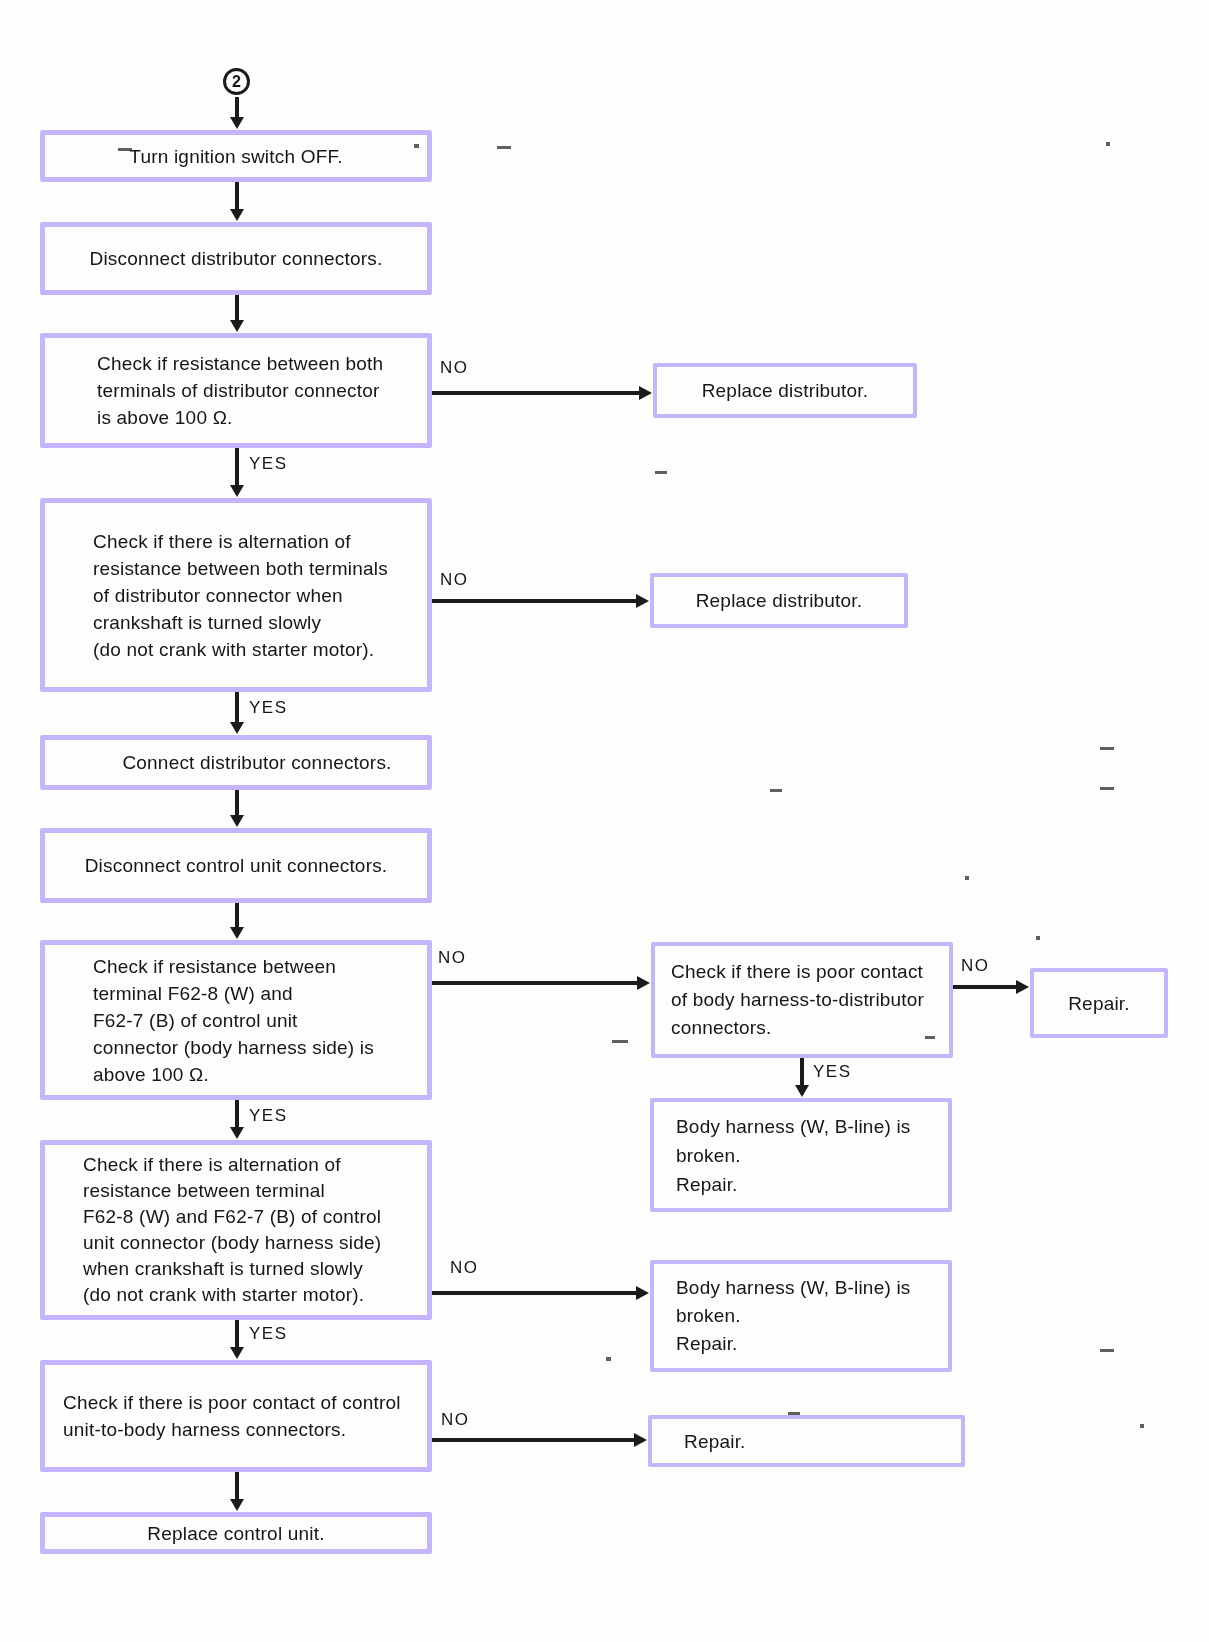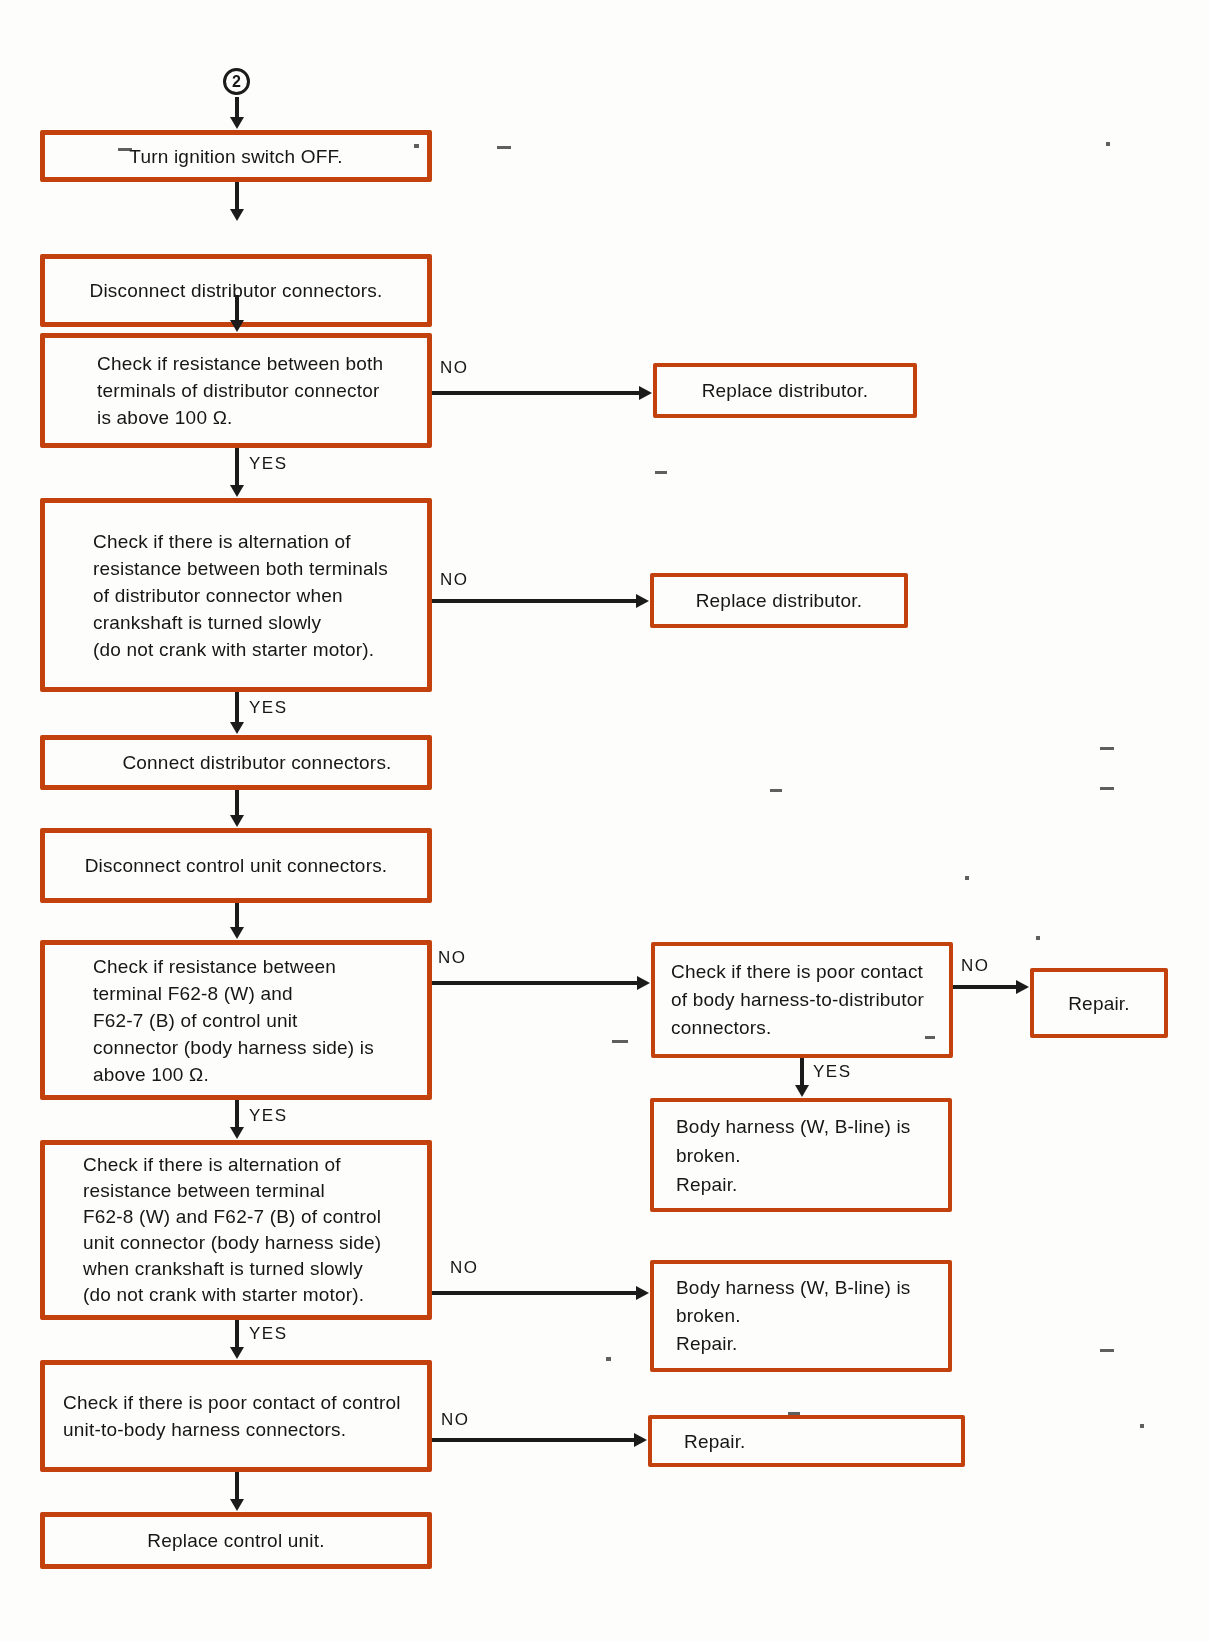"Turn ignition switch OFF." .box { border: 5px solid #c2410c -> 5px solid #c4b5fd }
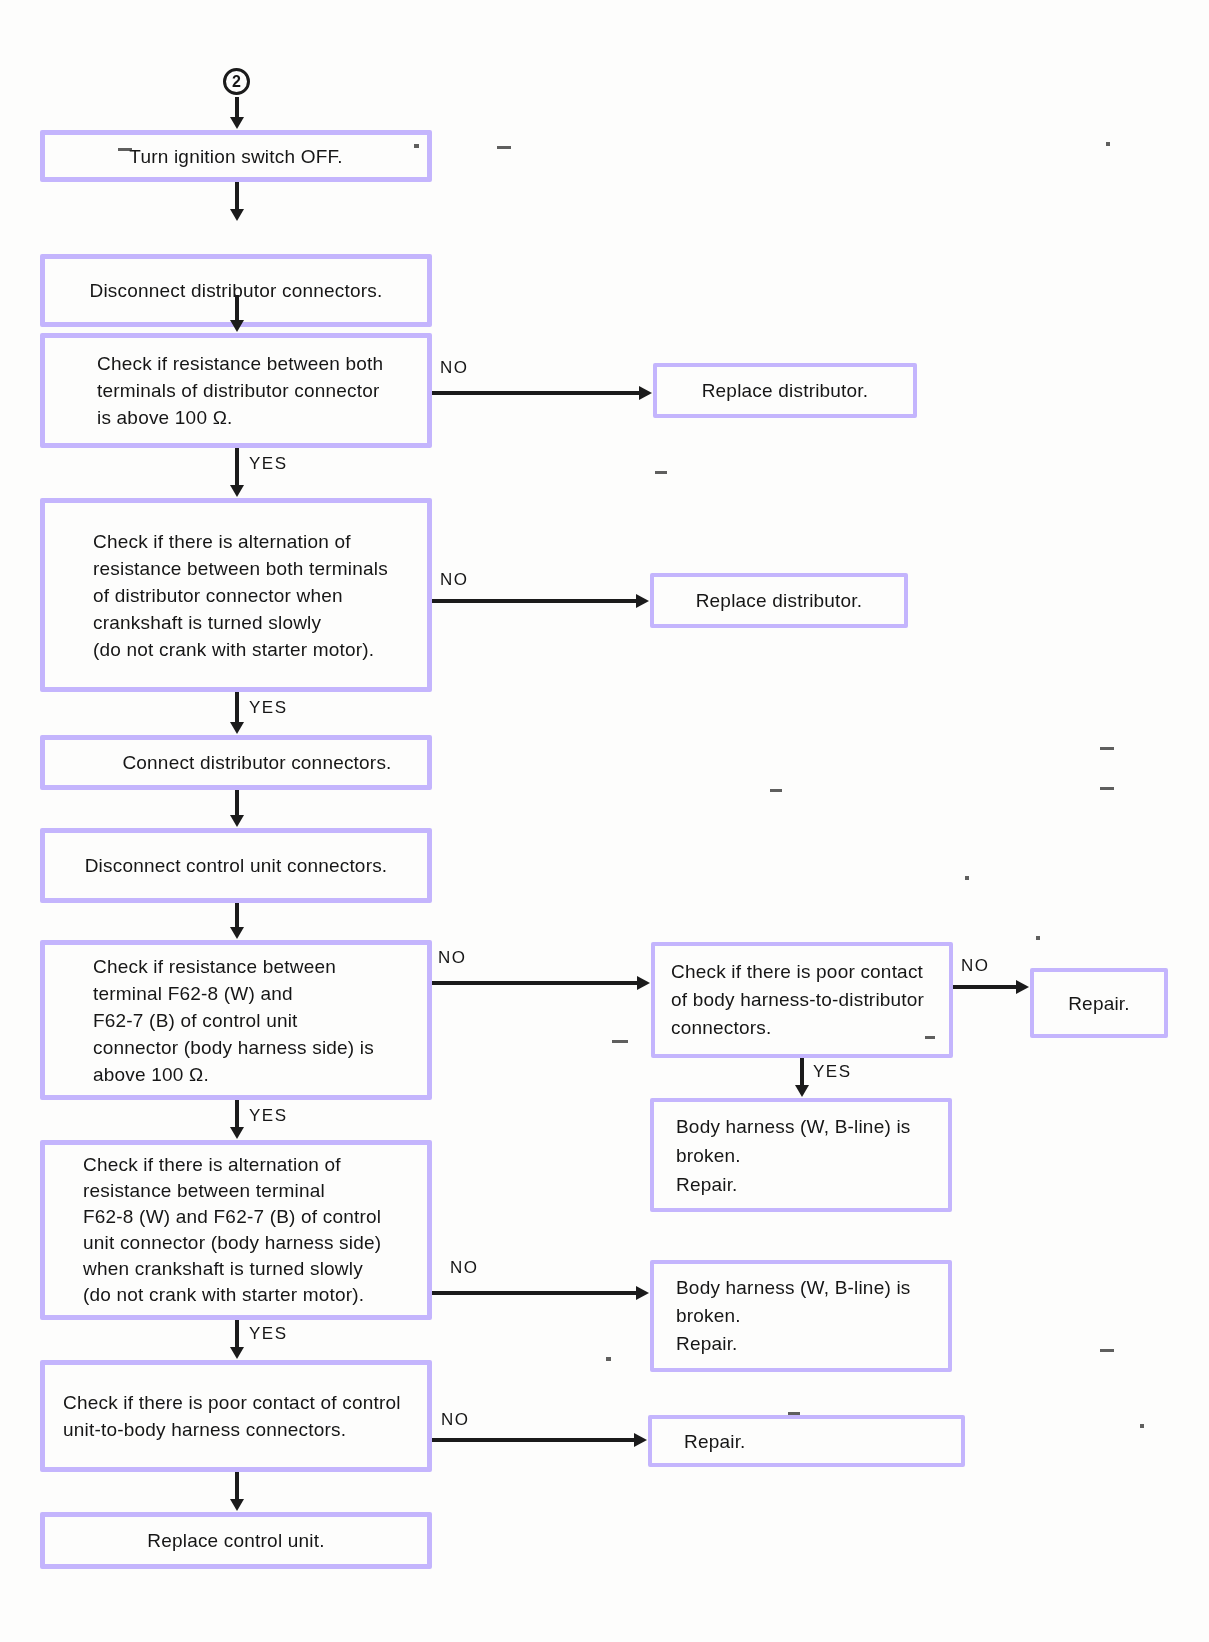"Disconnect distributor connectors." div.box { margin-top: 32px -> none }
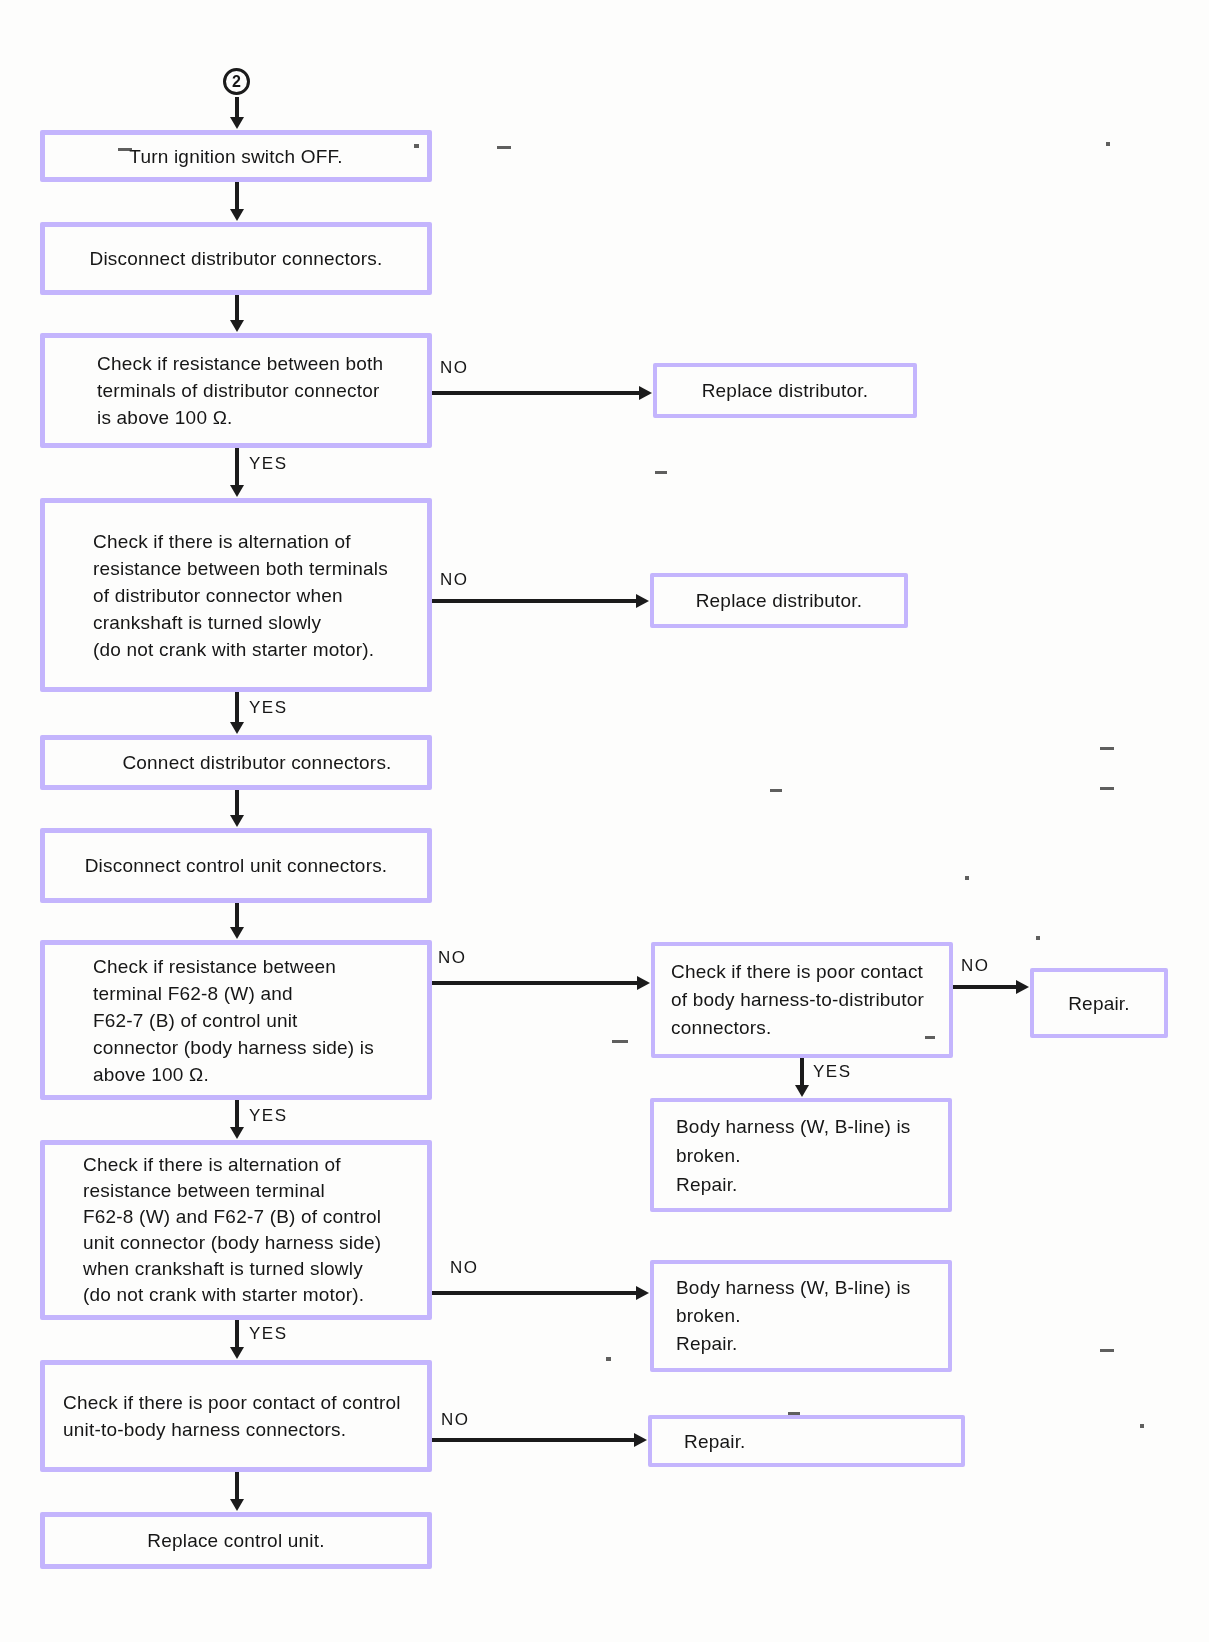"Replace control unit." div.box { height: 57px -> 42px }
